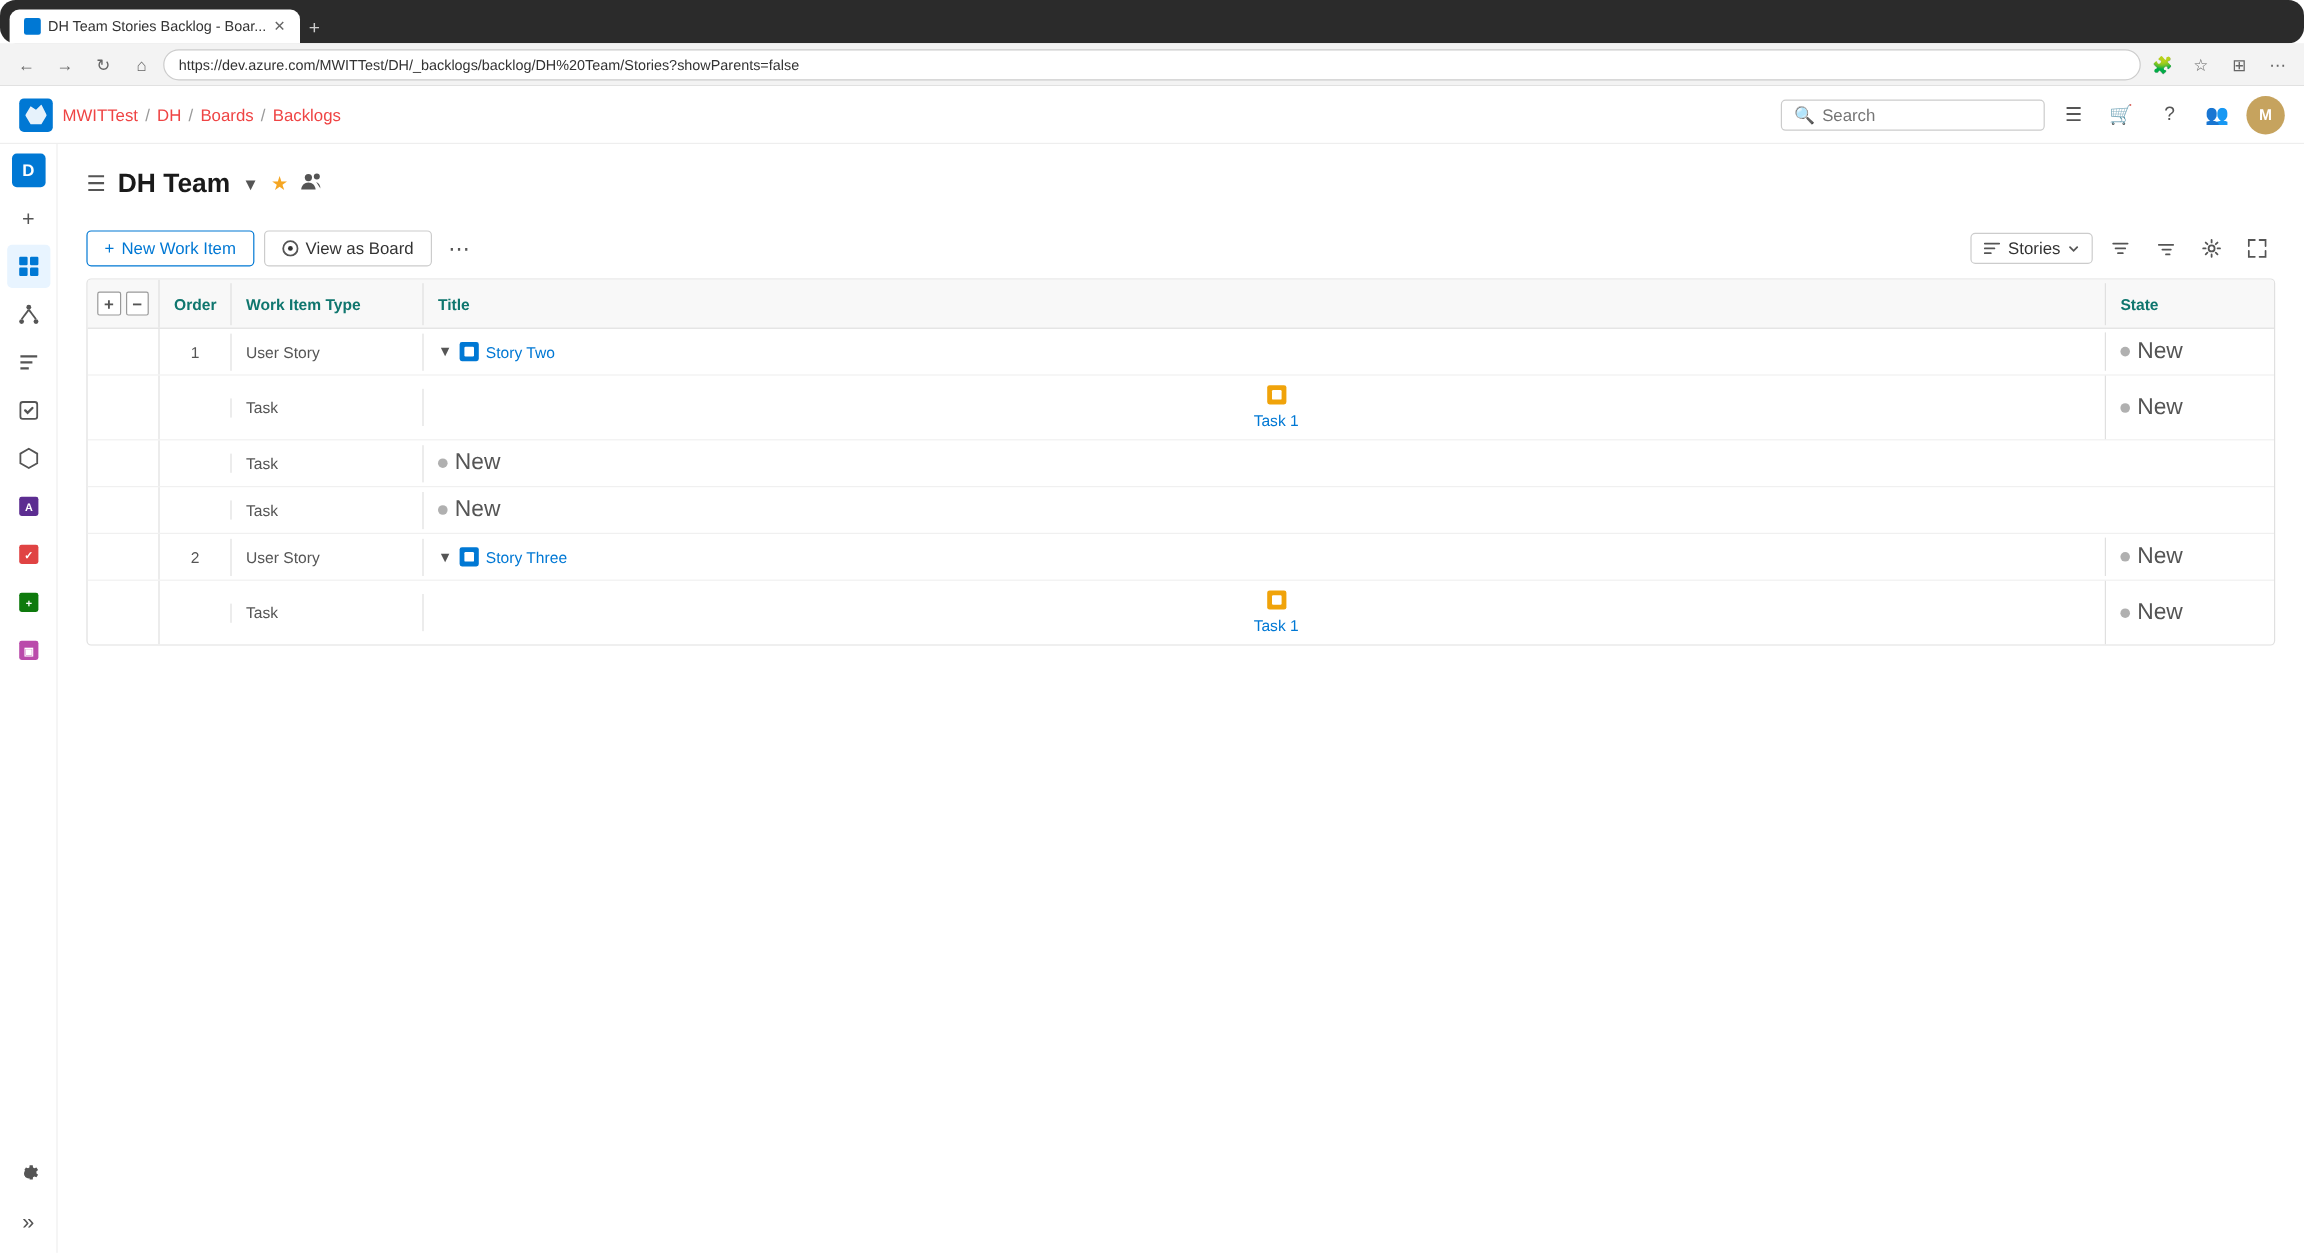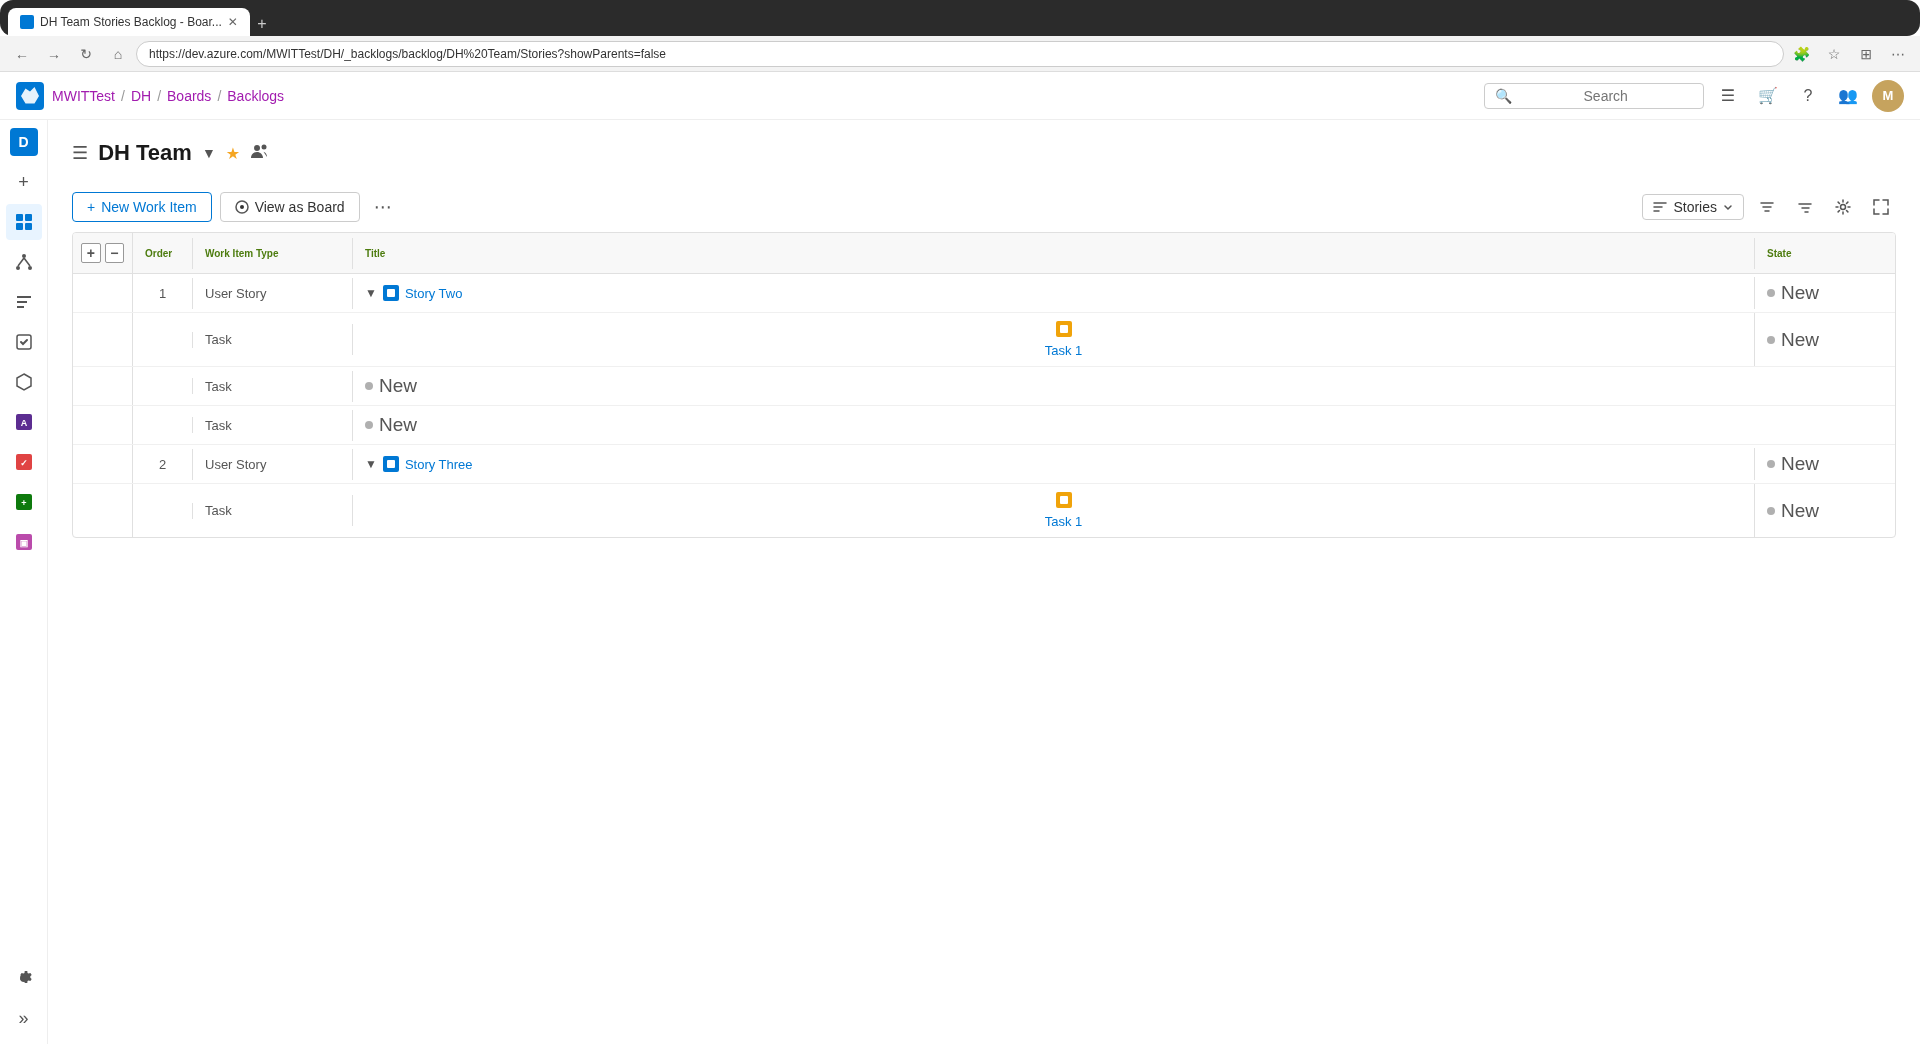"MWITTest" .breadcrumb-link { color: #a21caf -> #ef4444 }
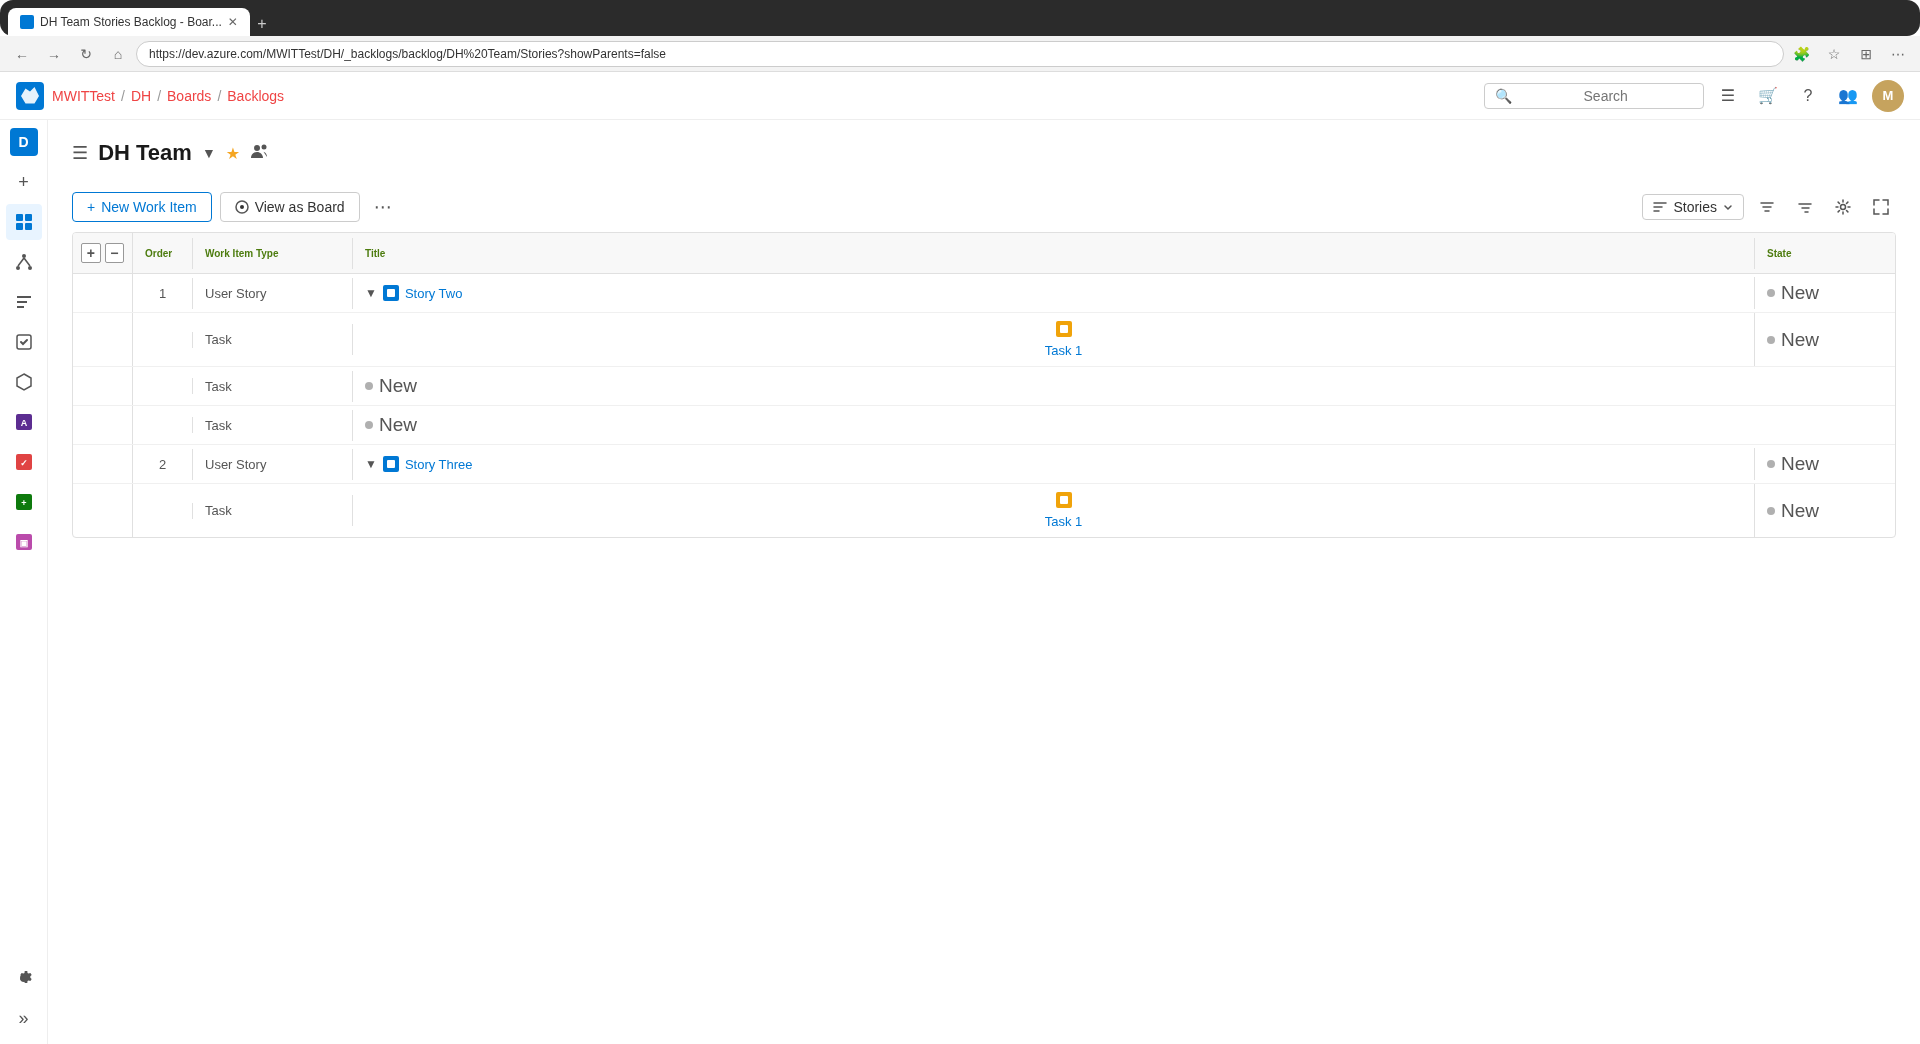"Search" .search-box input { text-align: center -> none }
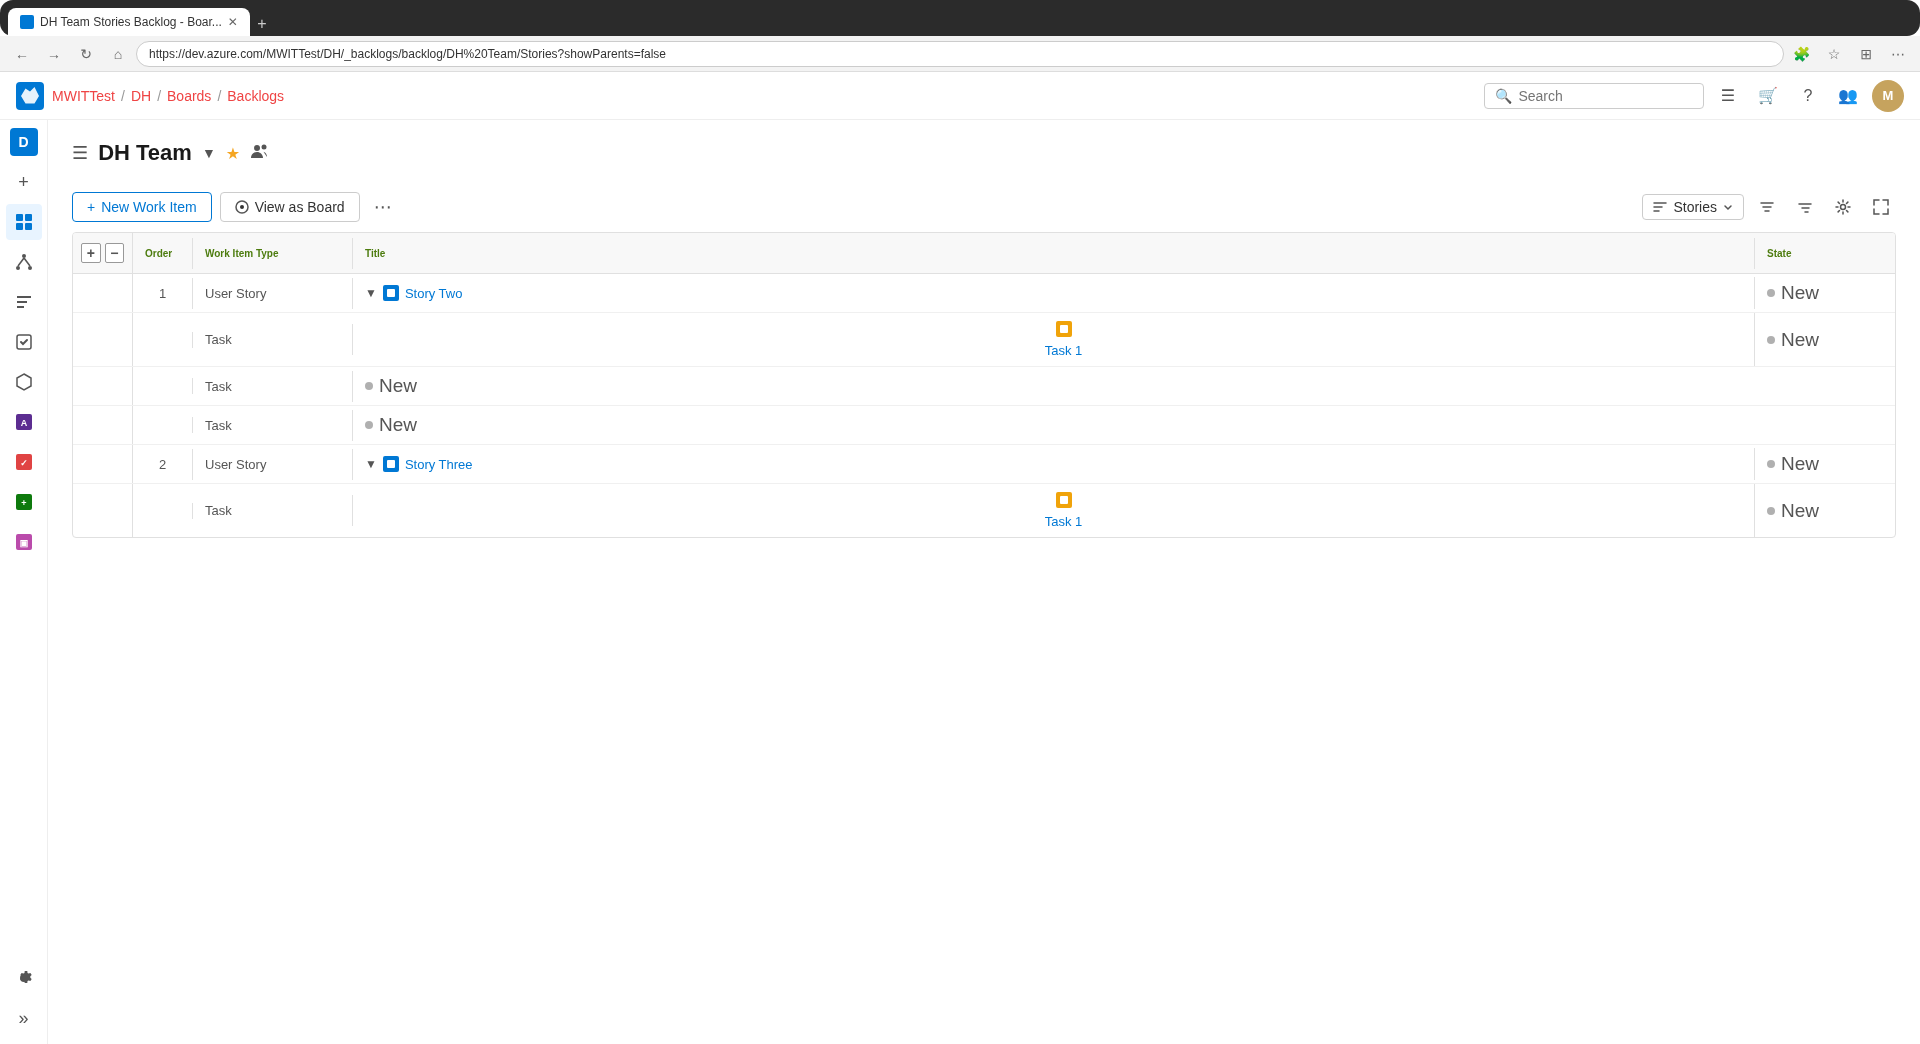"Order" .th-cell { color: #4d7c0f -> #0f766e; font-size: 10px -> 13px }
